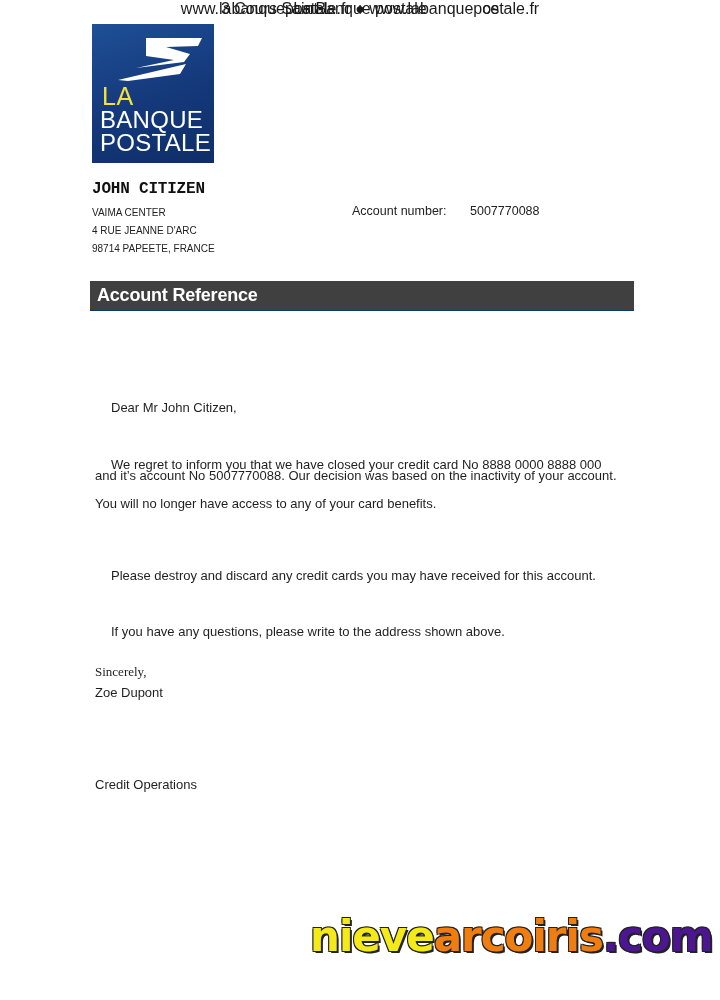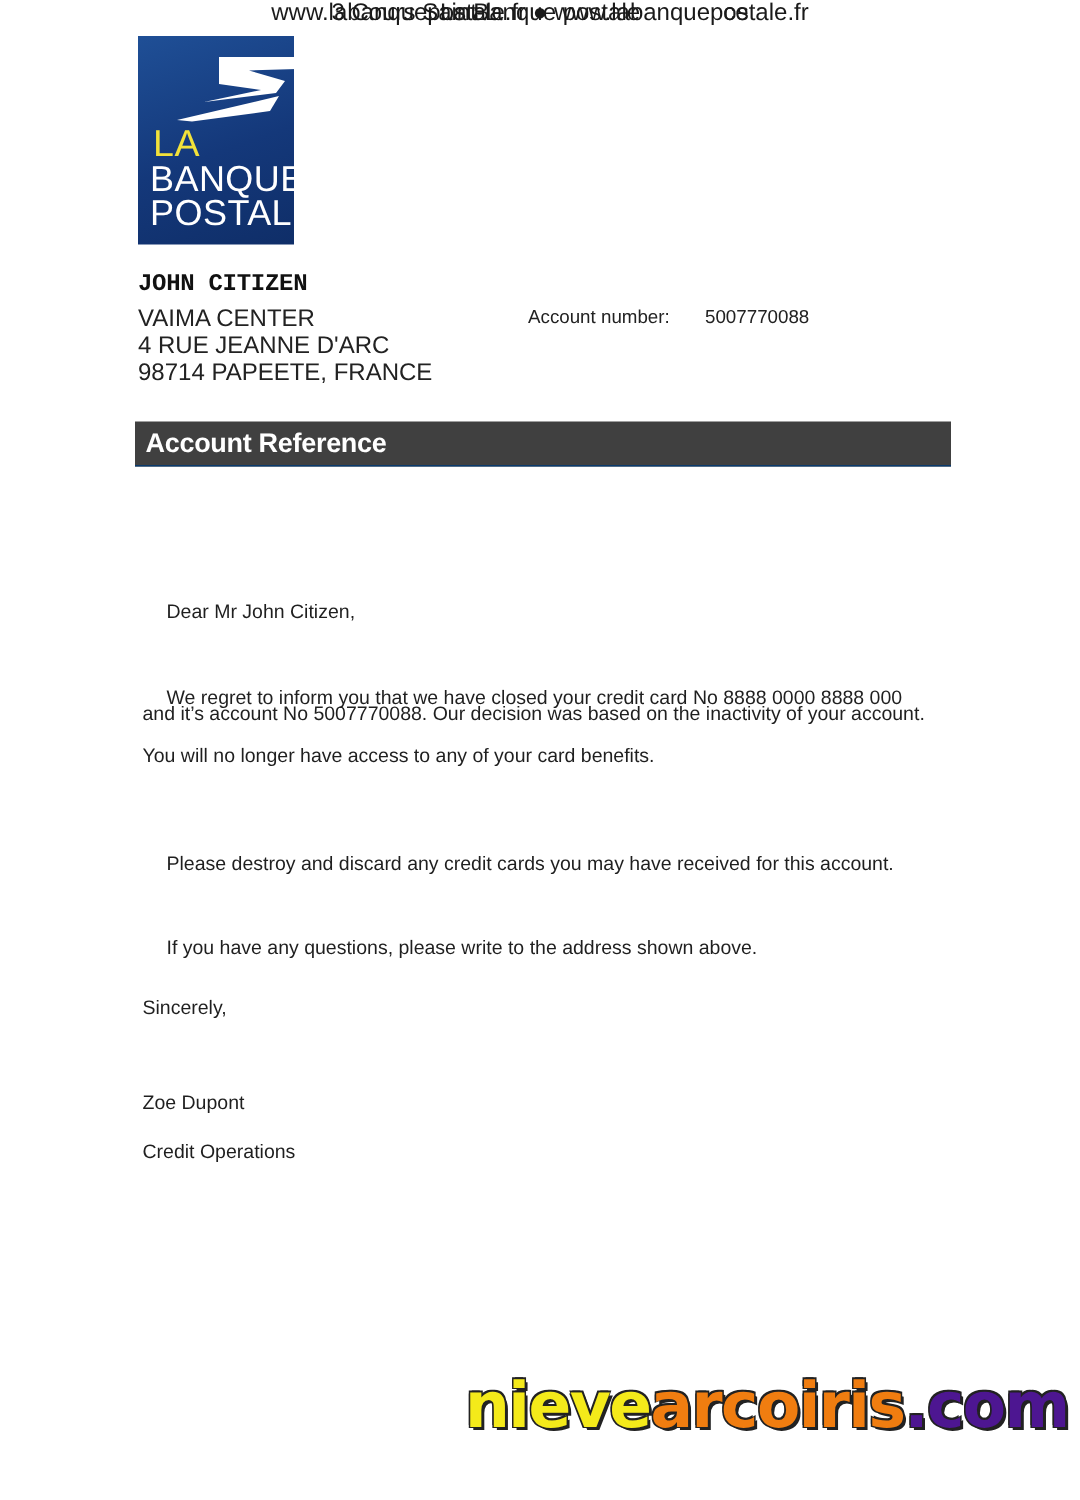"LA" .logo { width: 104px -> 122px }
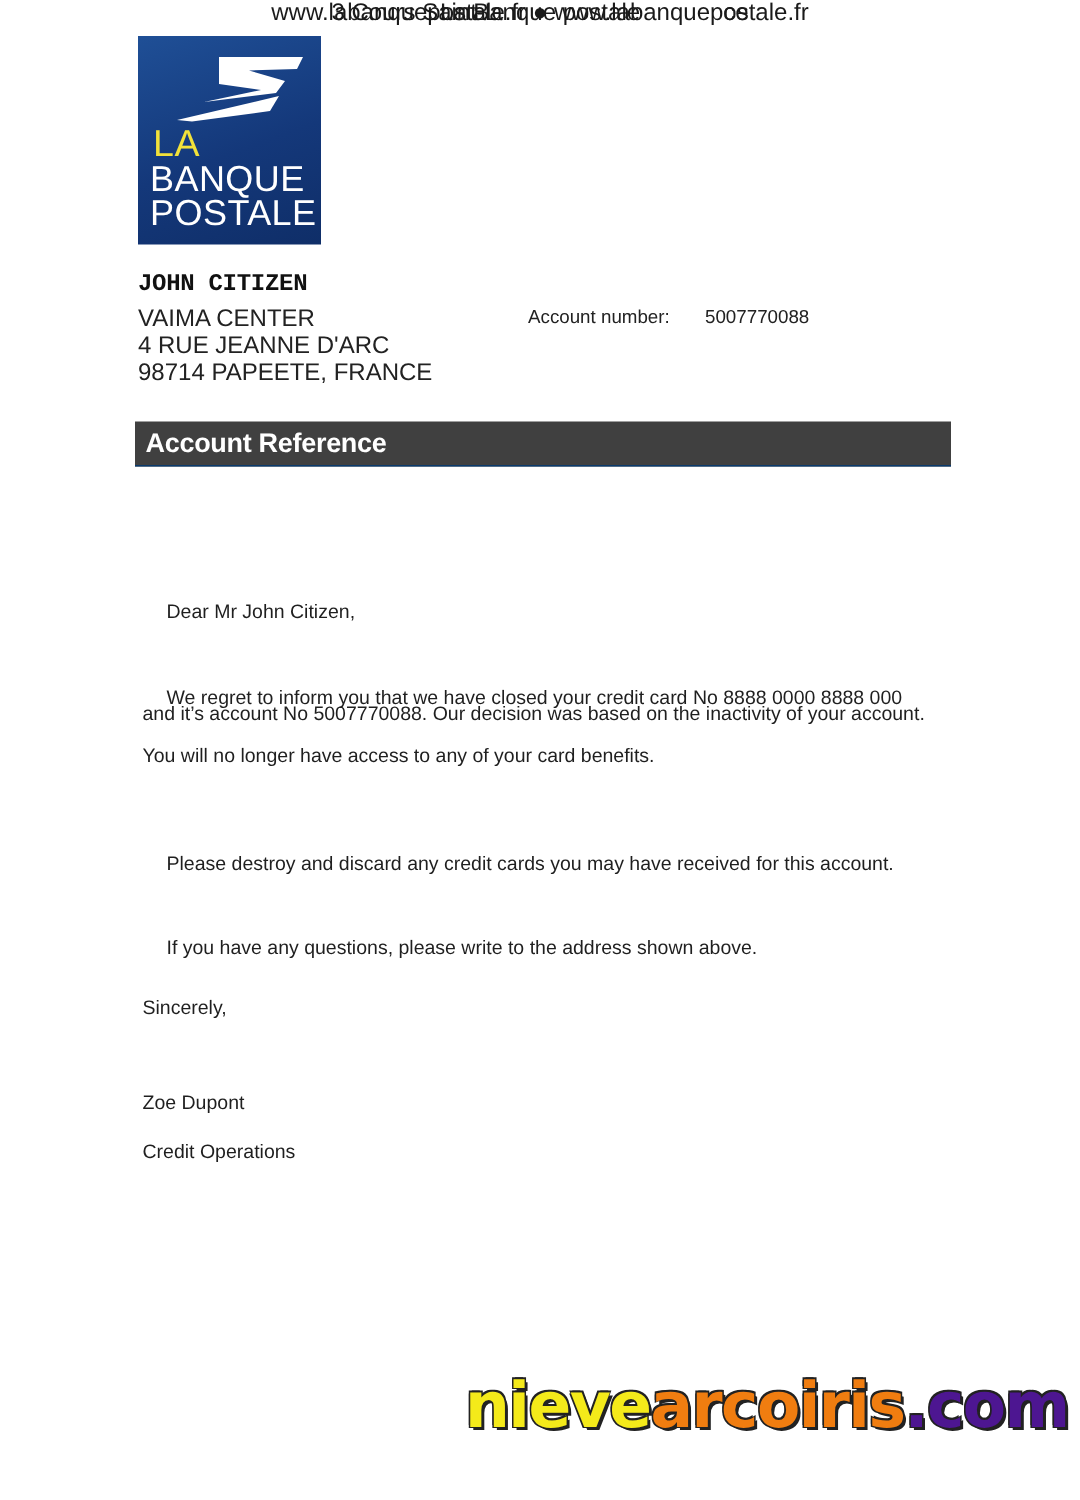"VAIMA CENTER" .recipient .line { font-size: 16px -> 10px }
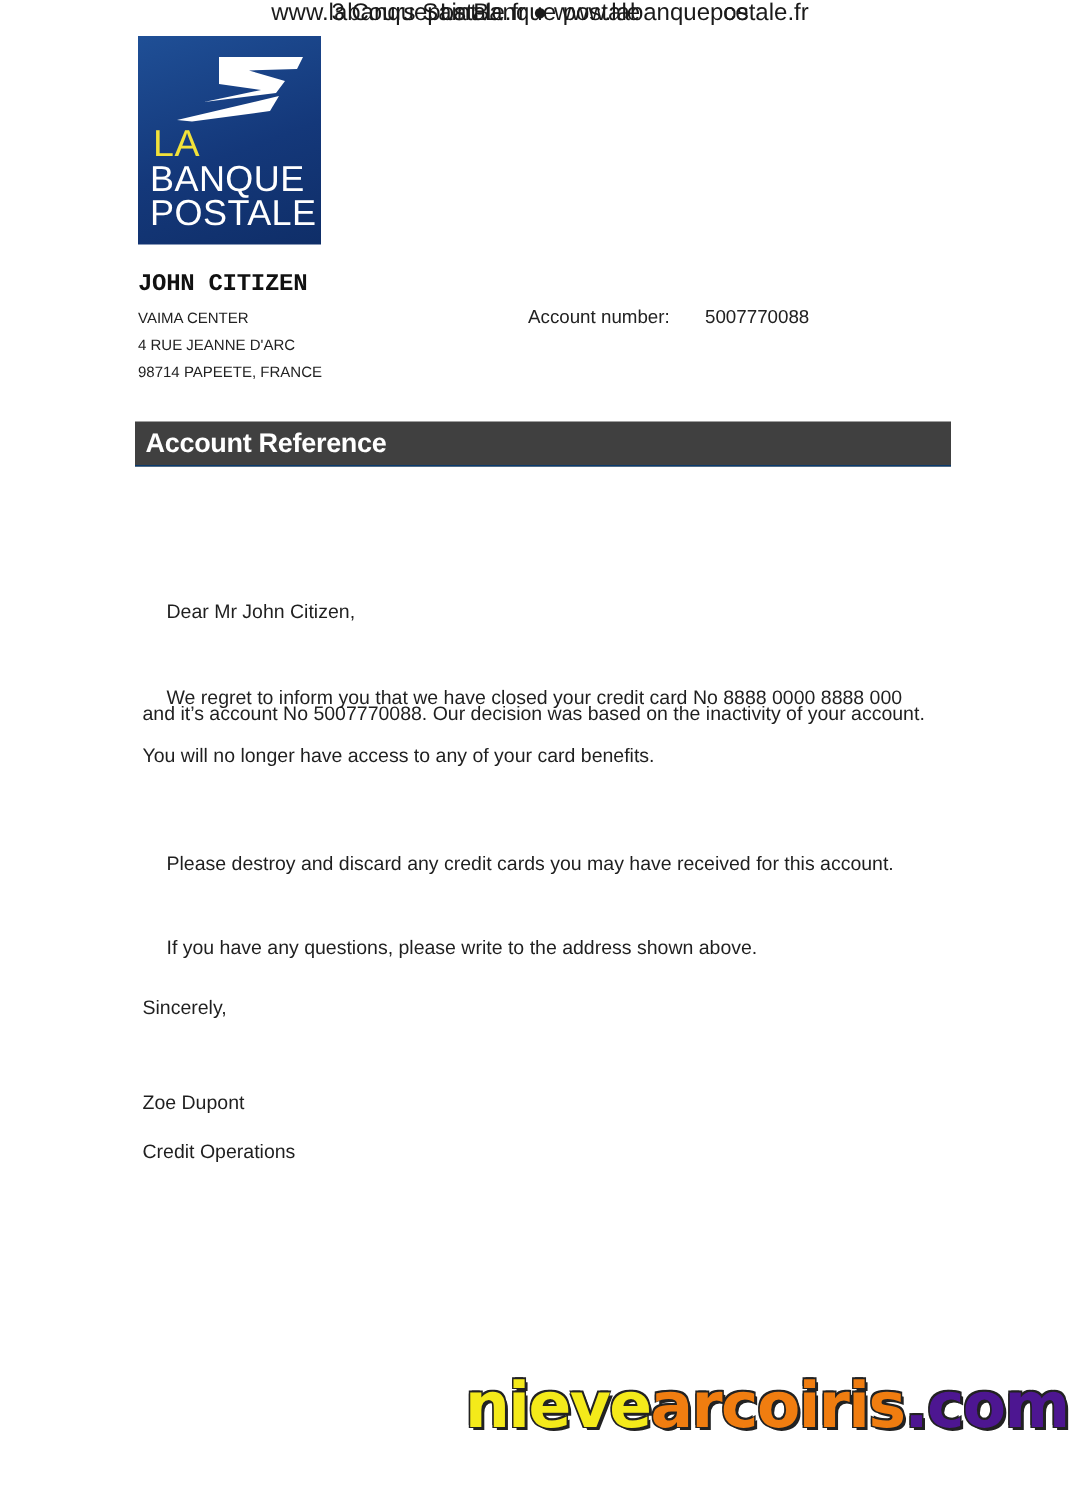"Sincerely," div.body-text { font-family: none -> Liberation Serif, serif }
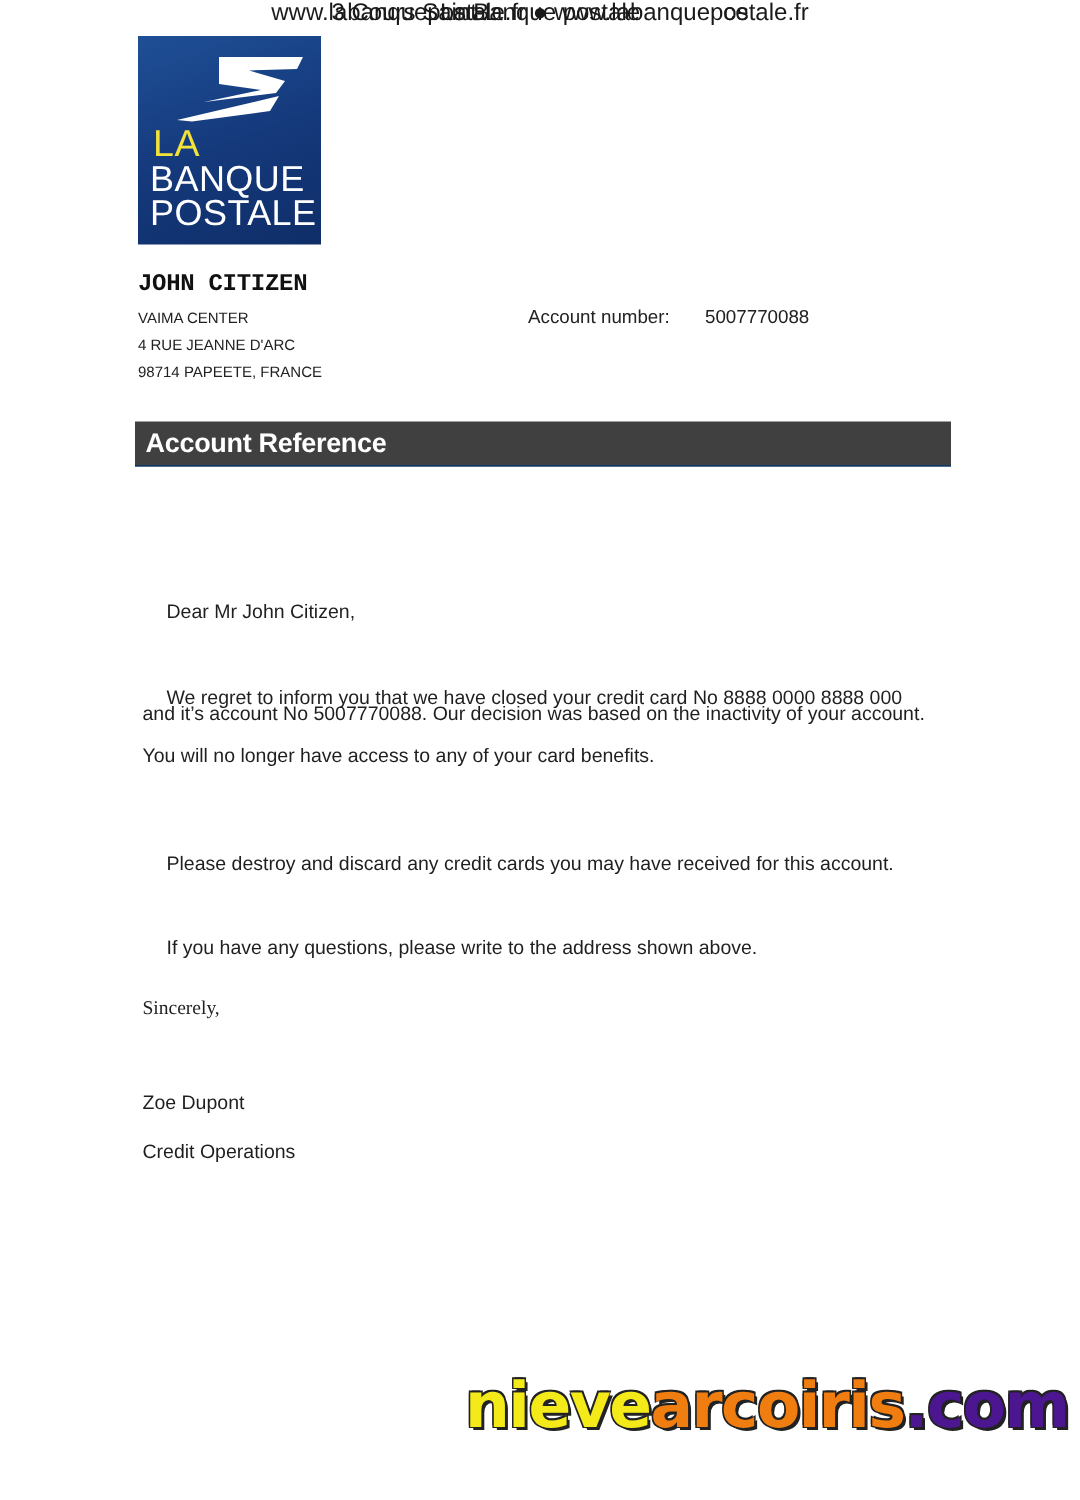"Zoe Dupont" div.body-text { top: 721px -> 679px }
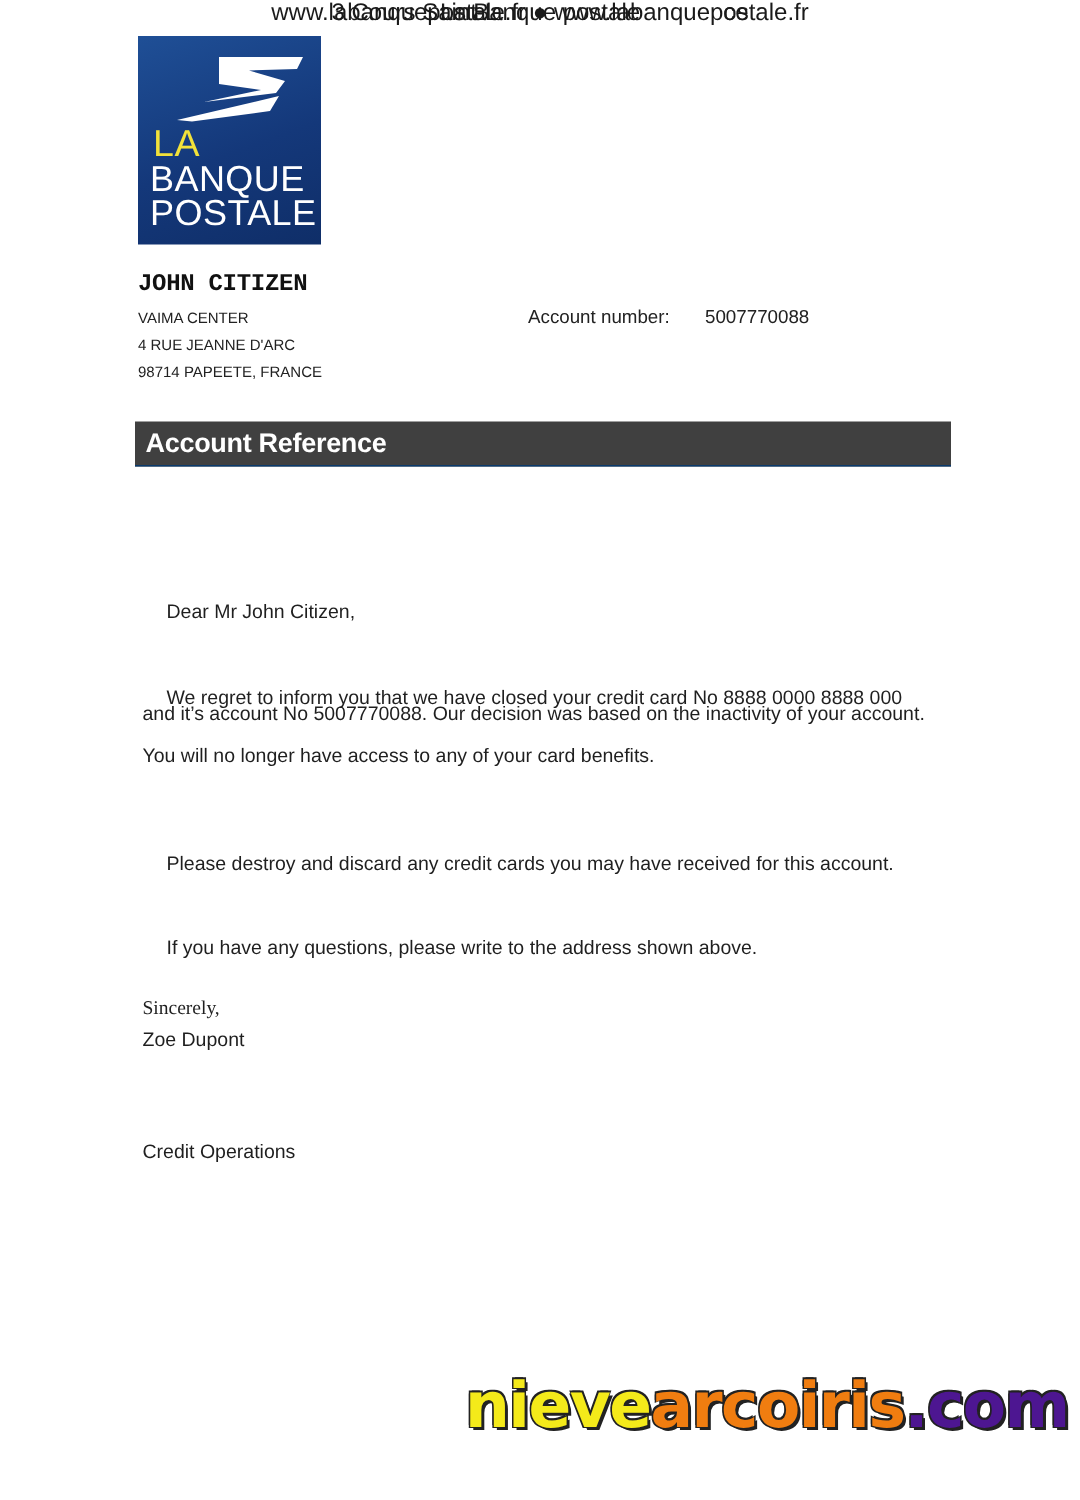"Credit Operations" div.body-text { top: 754px -> 771px }
